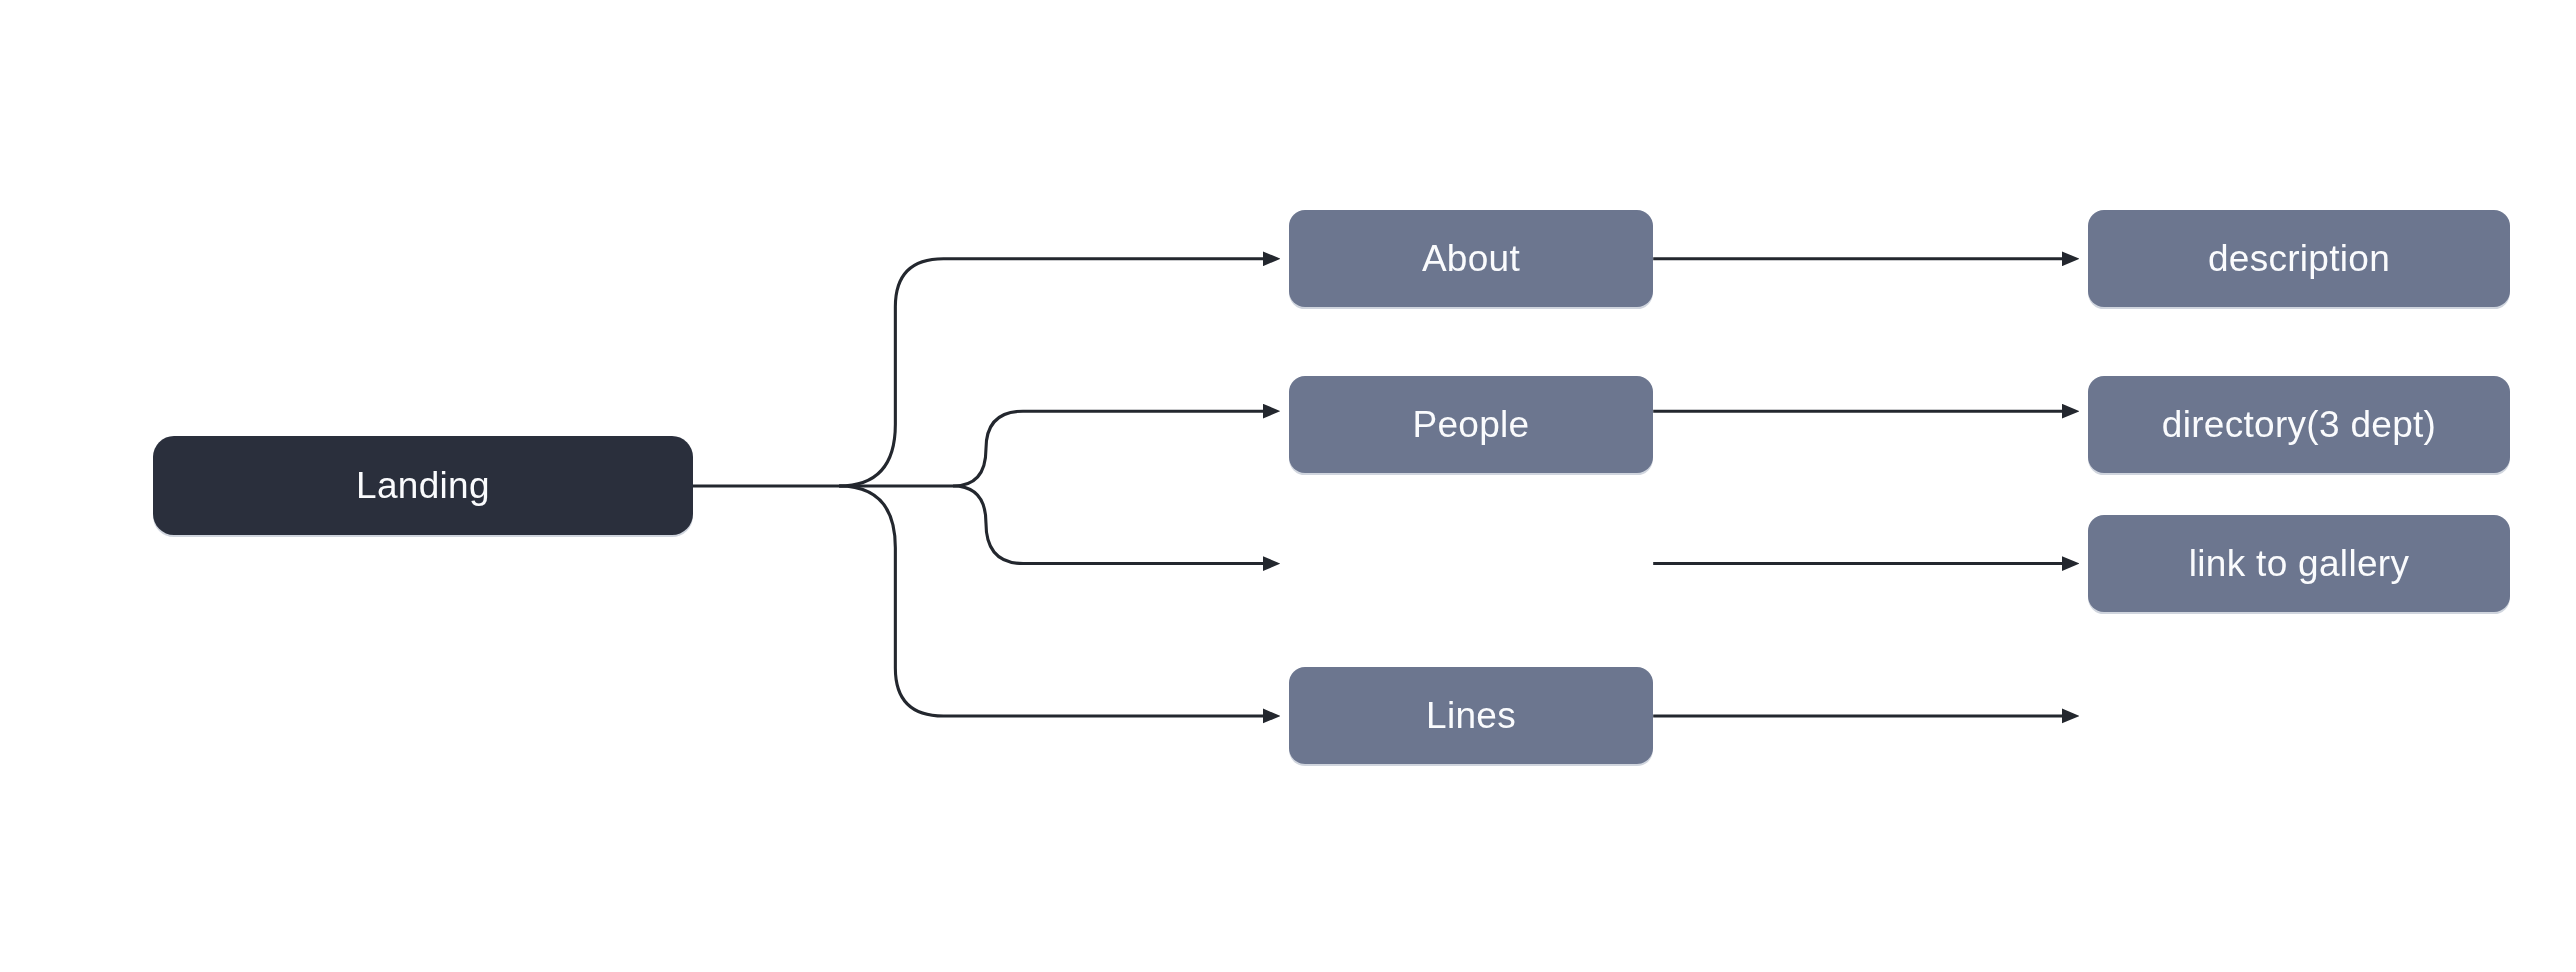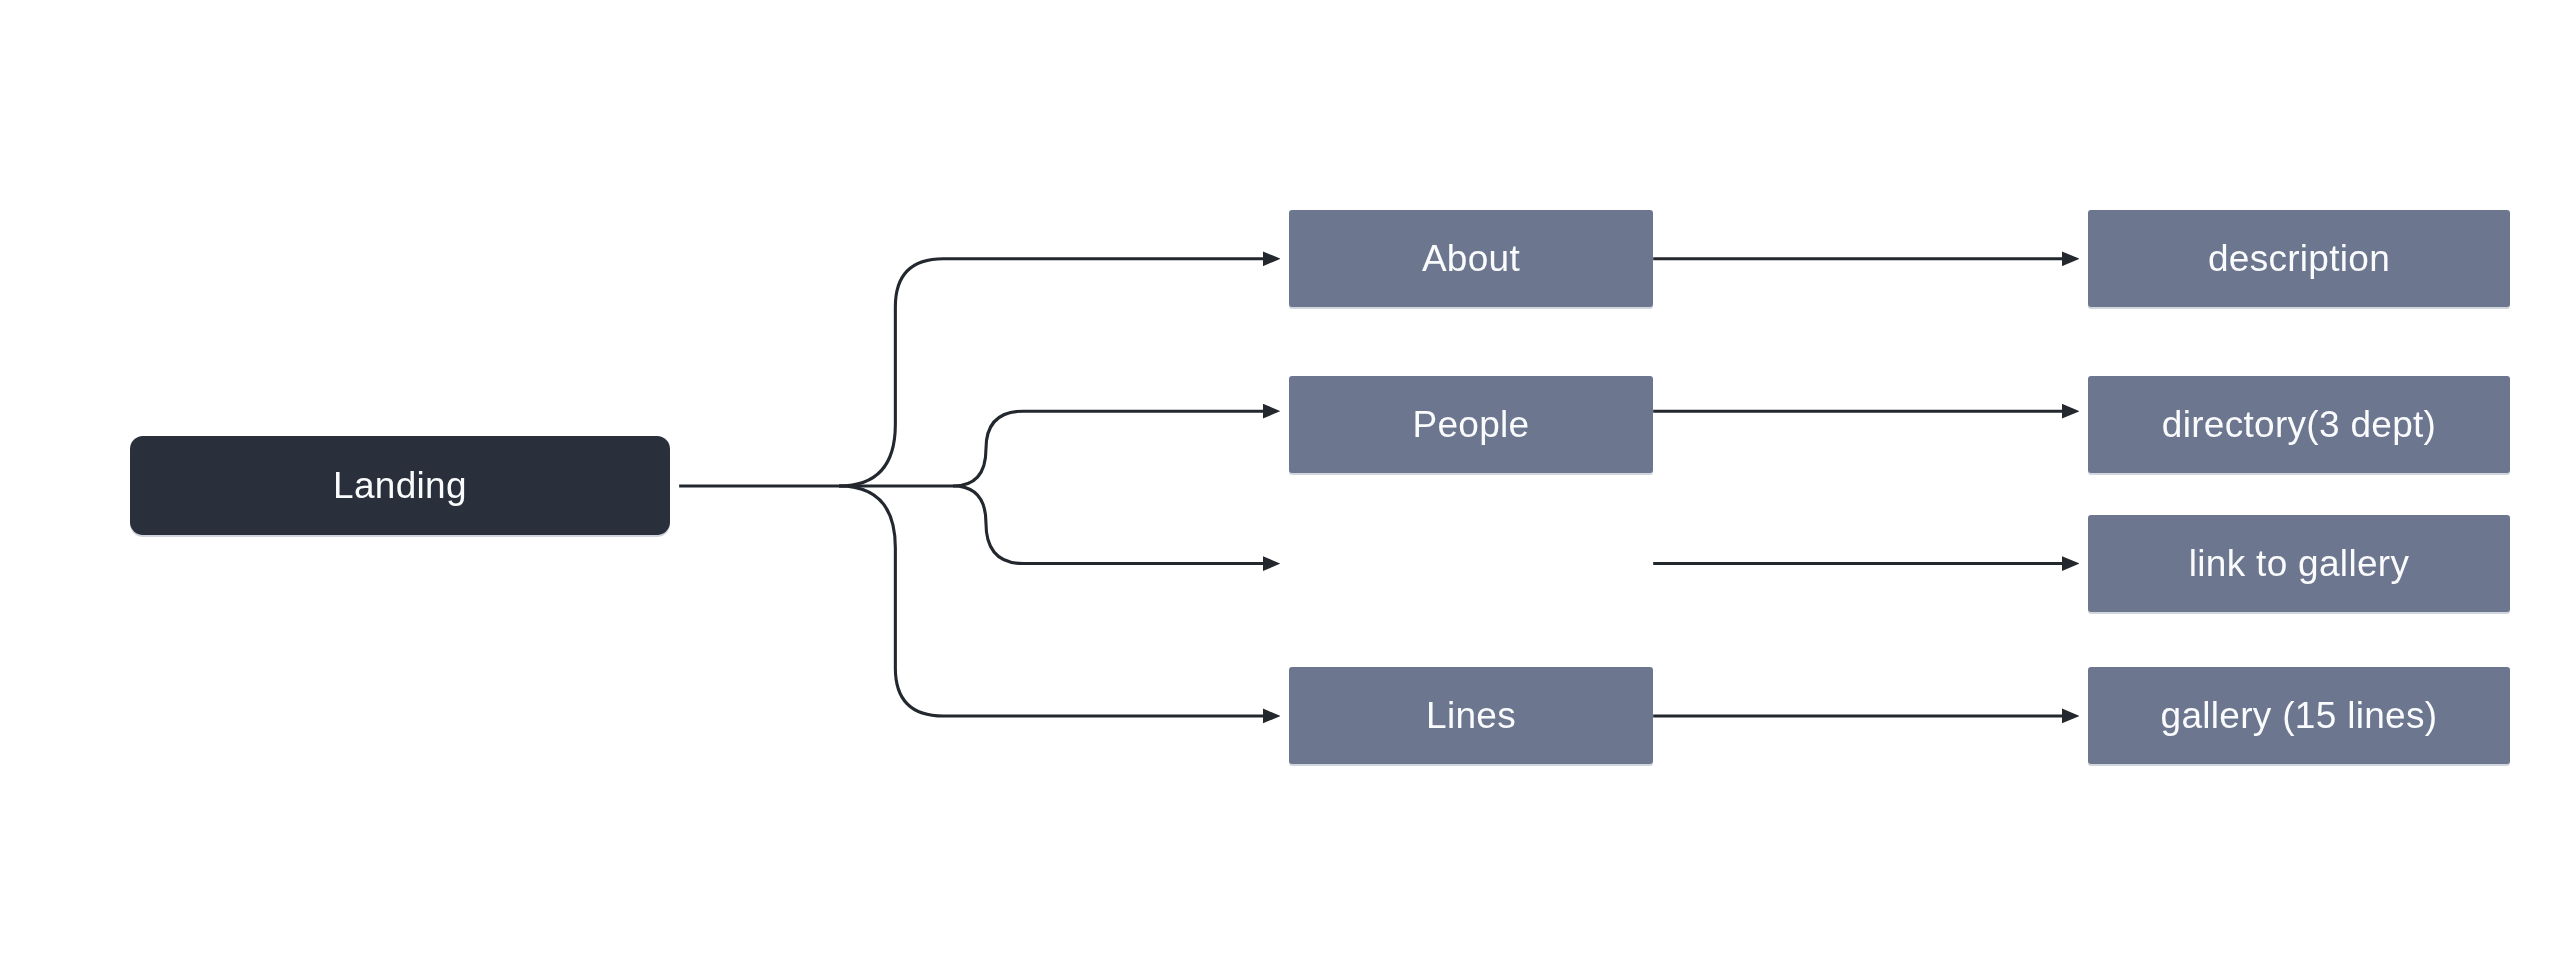"About" .node { border-radius: 3px -> 16px }
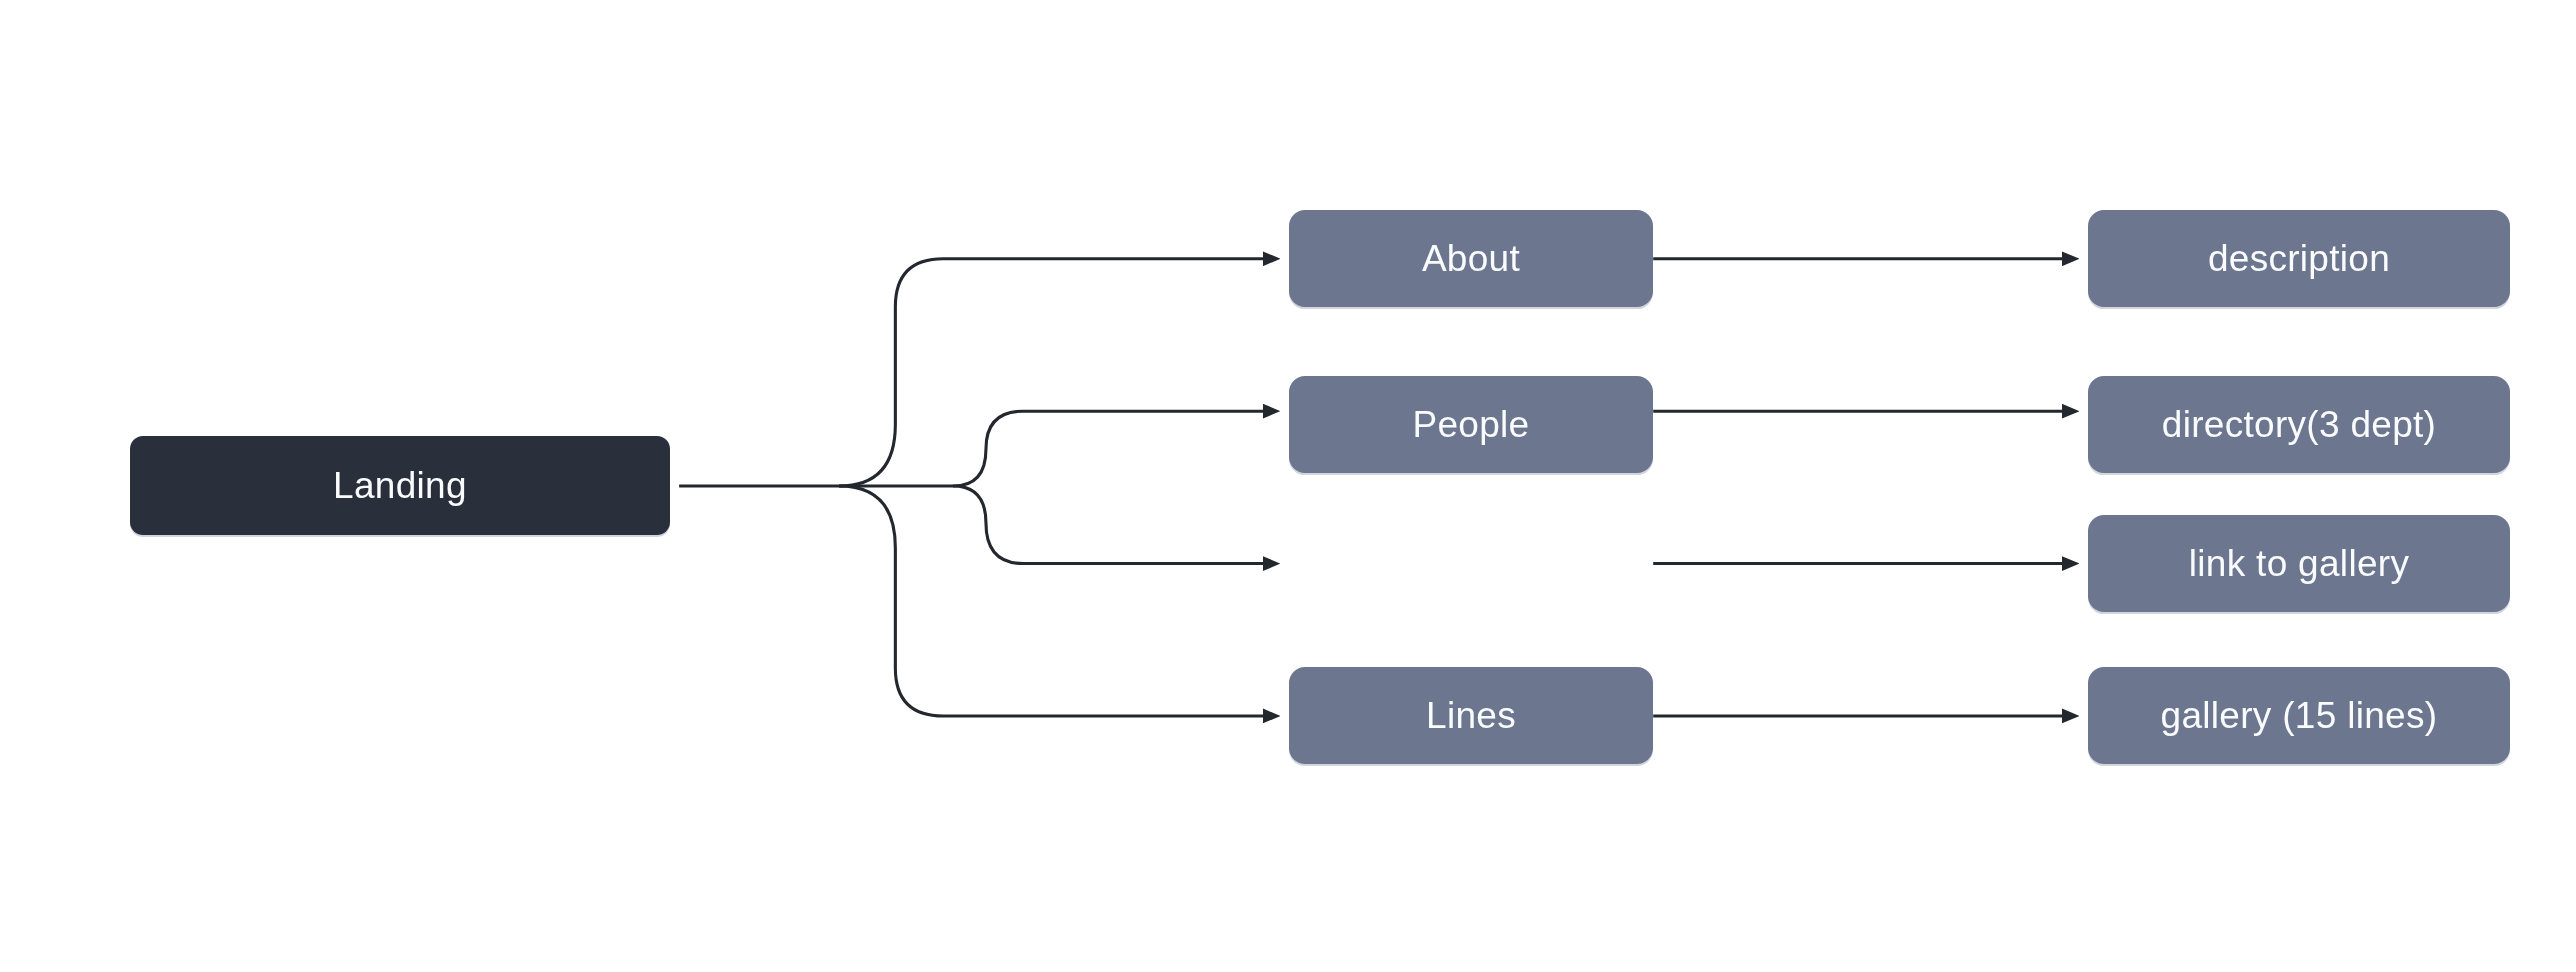"Landing" .node.root { border-radius: 13px -> 21px; left: 130px -> 153px }
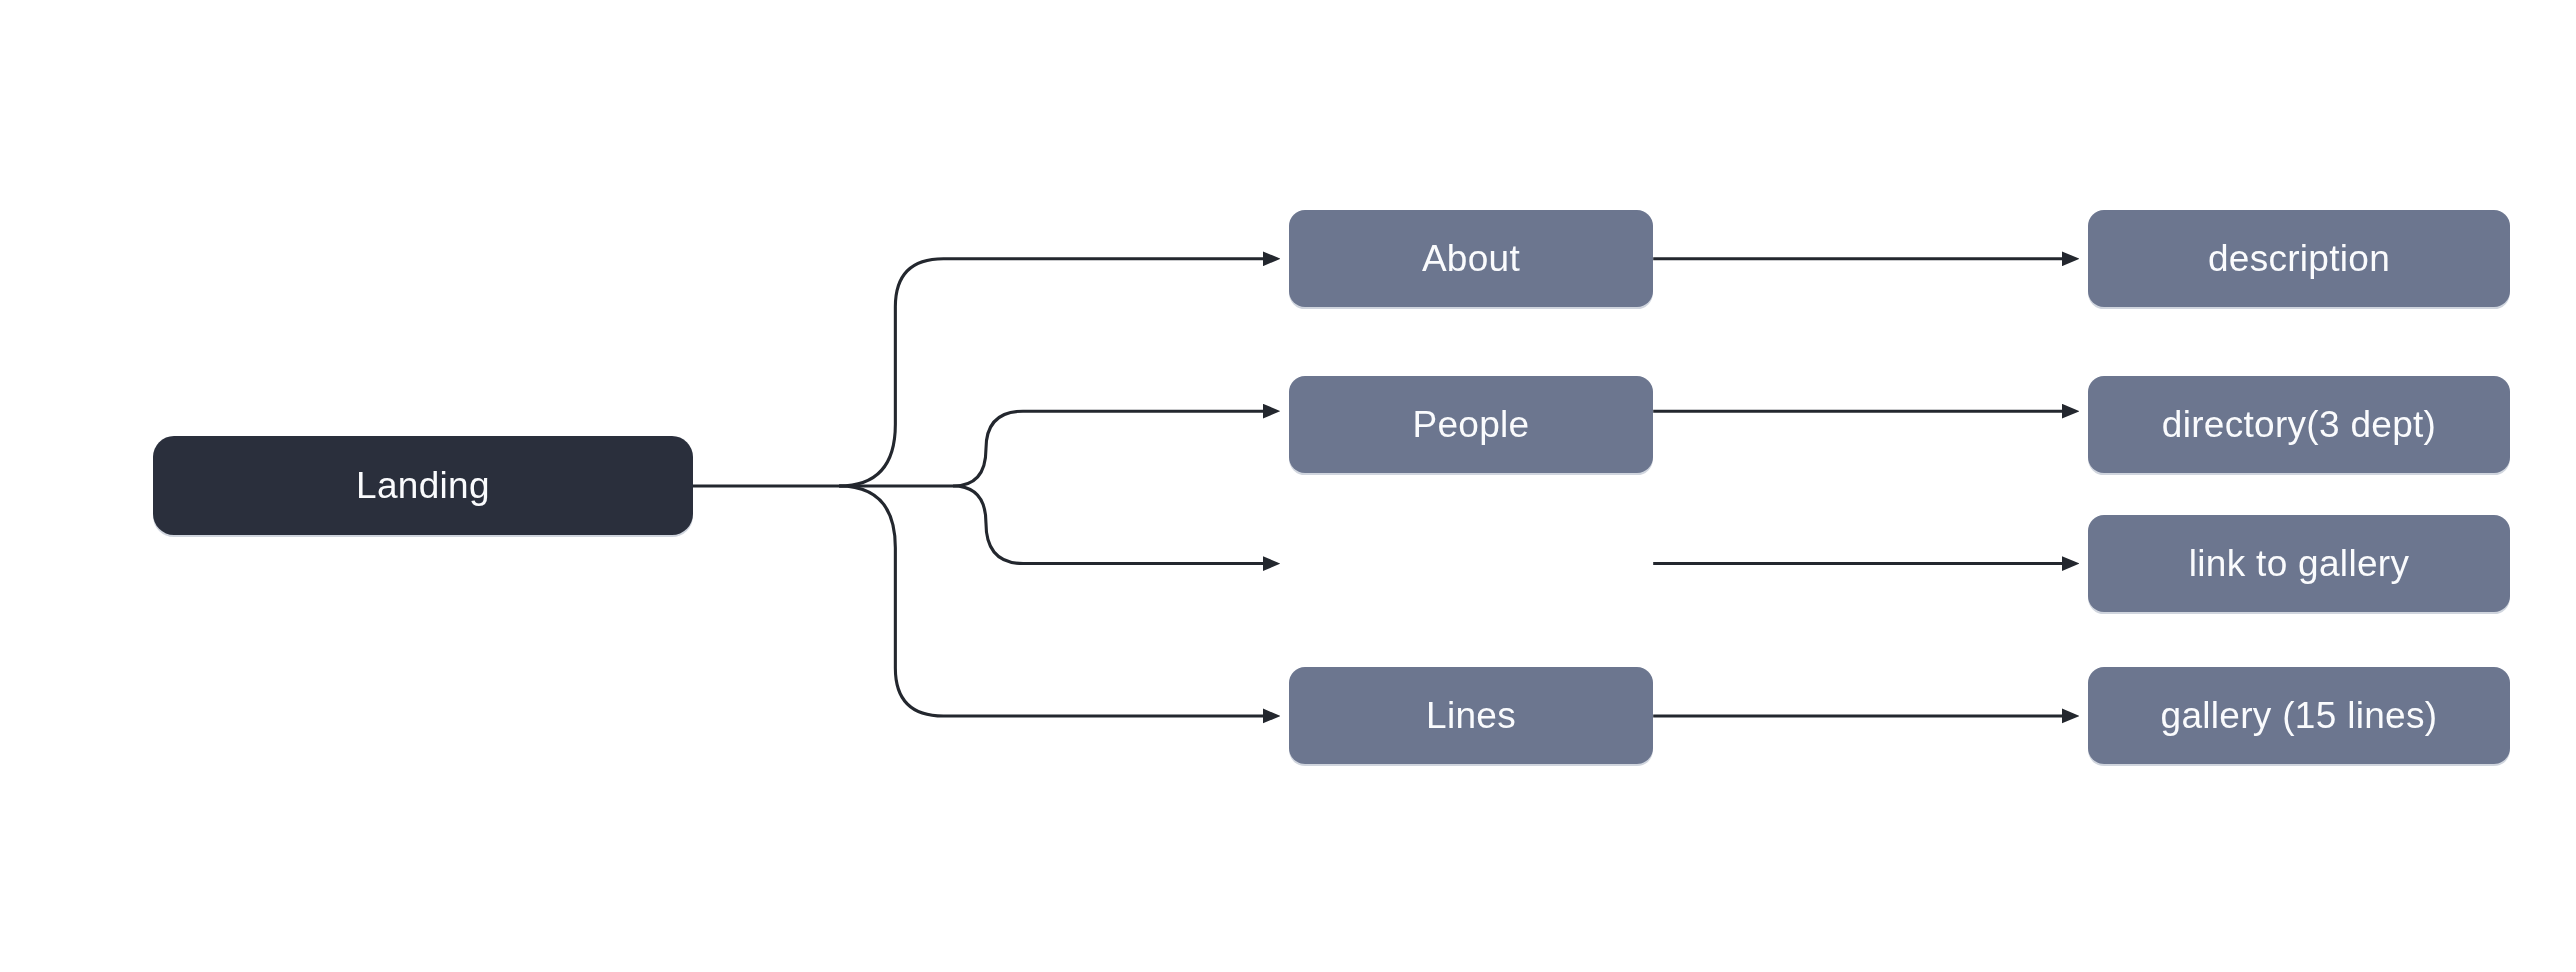"gallery (15 lines)" div.node { html: <div> <span>gallery (15 lines)</span> </div> -> none }
